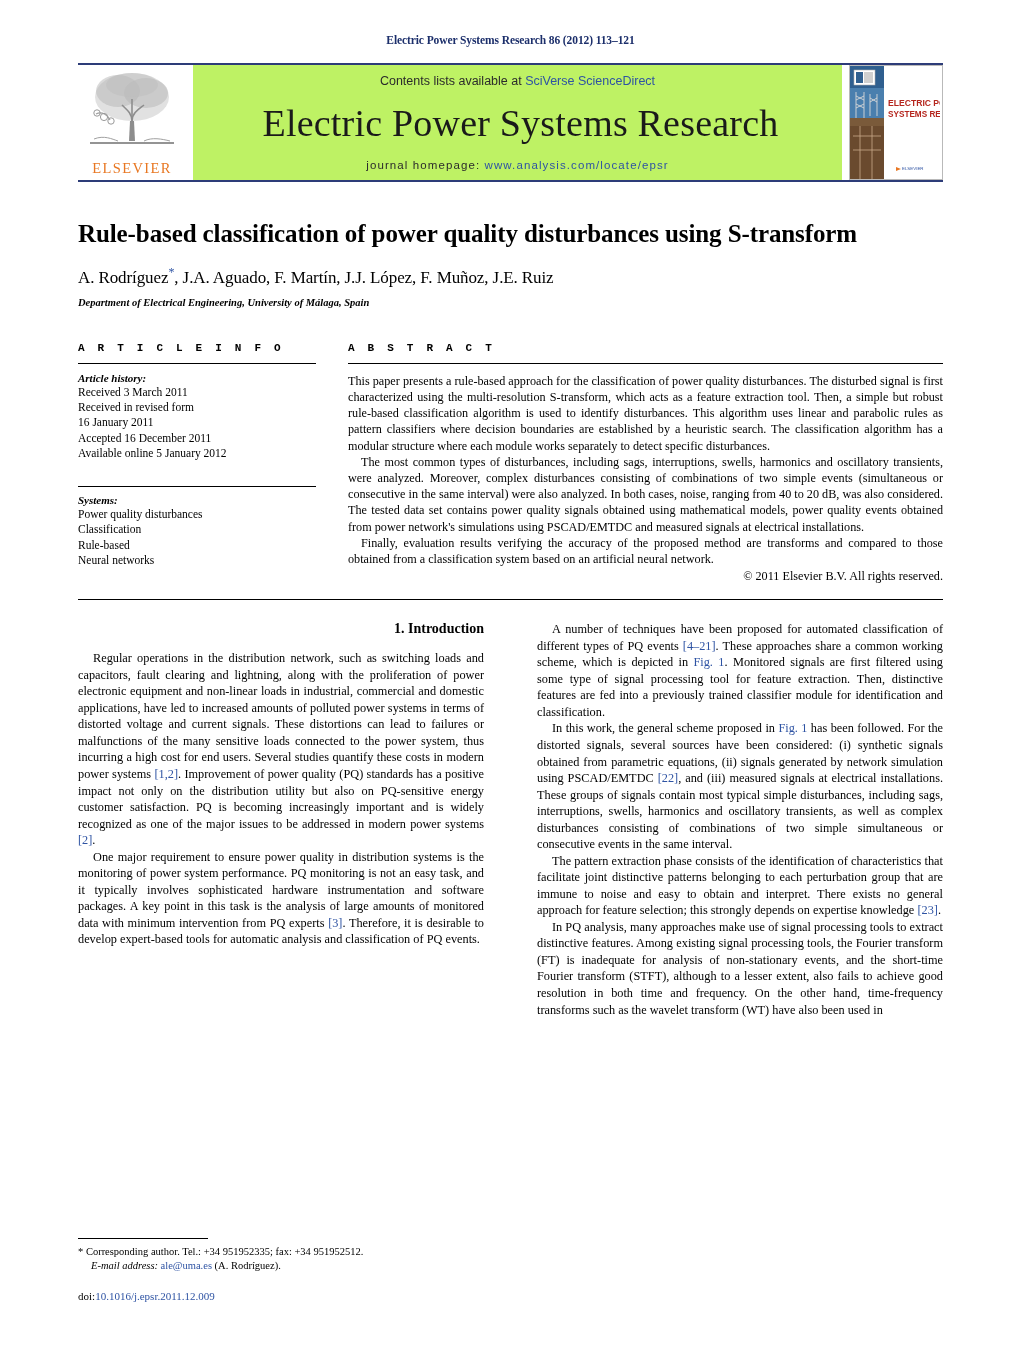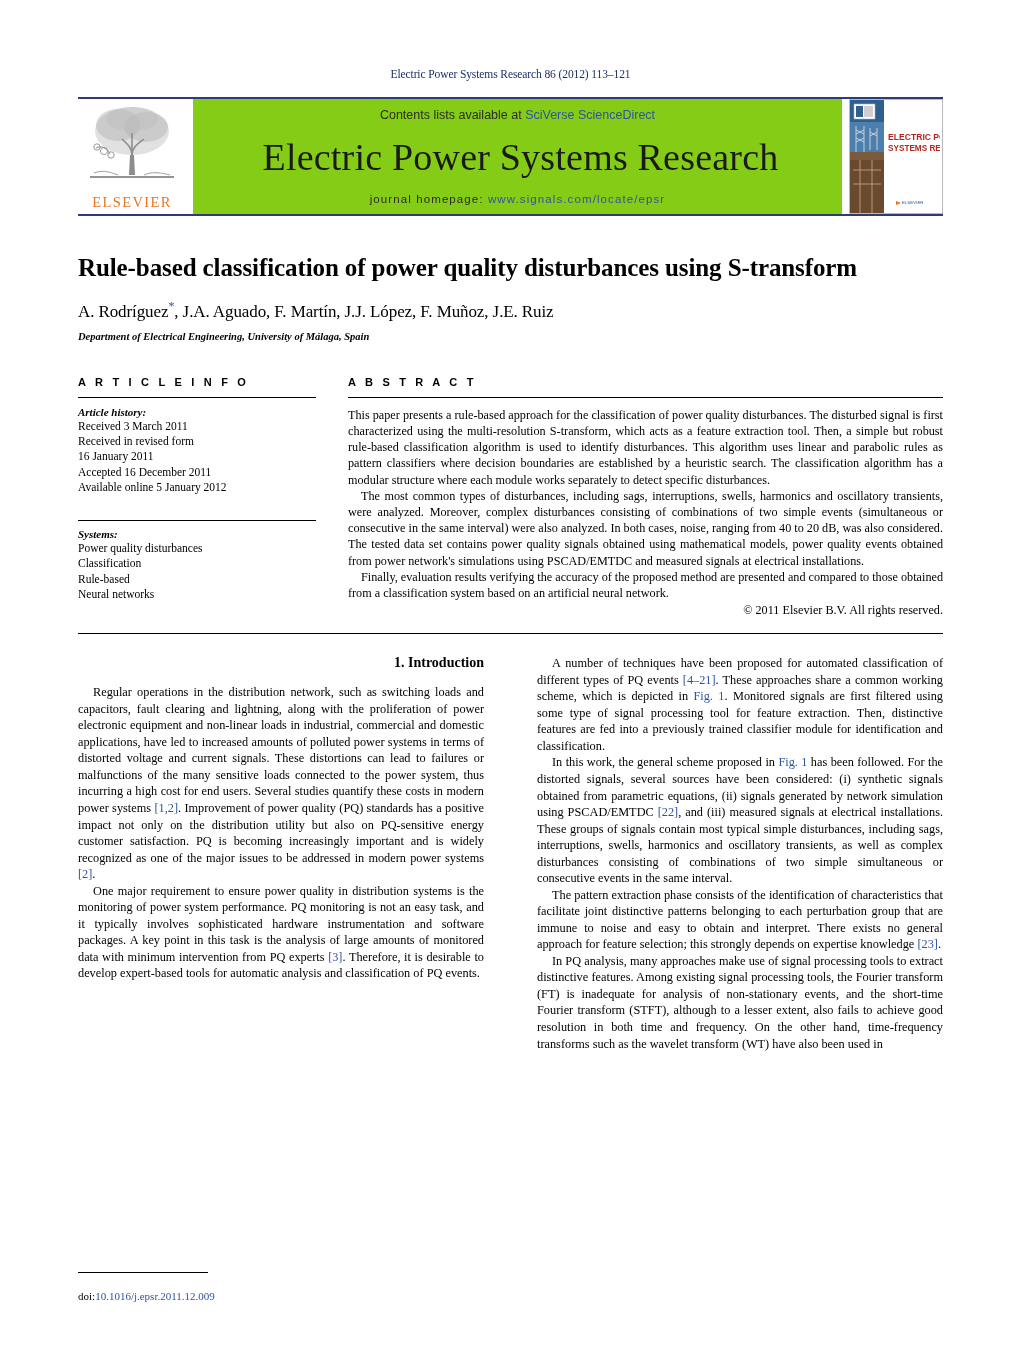"Electric Power Systems Research 86" .runhead { font-weight: normal -> bold; padding-top: 68px -> 34px }
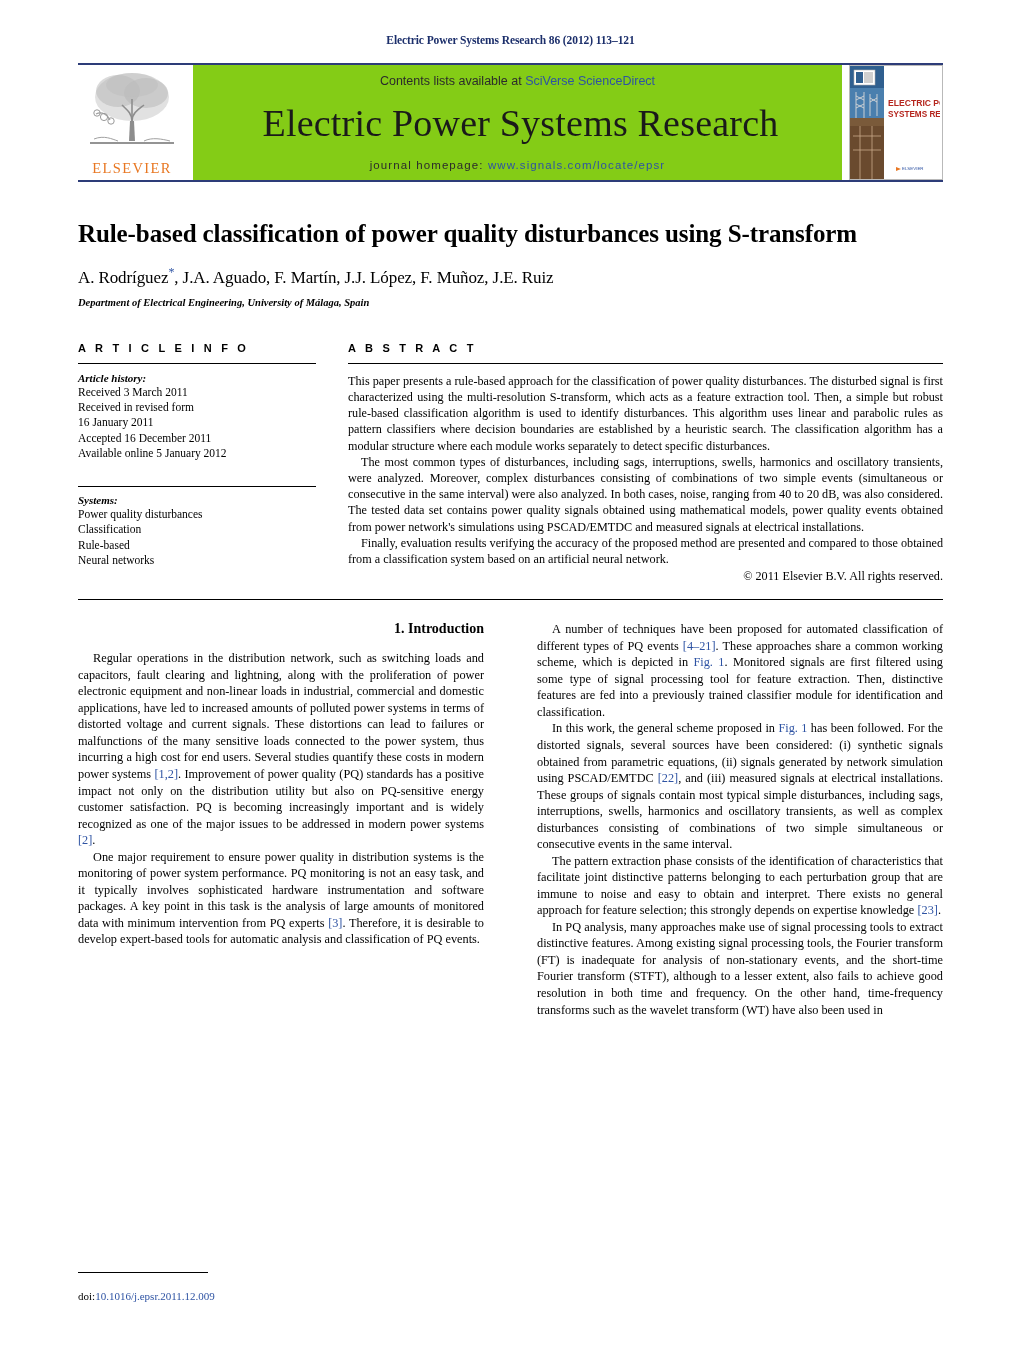"Contents lists available at SciVerse" .masthead-center { background: #84cc16 -> #bef264 }
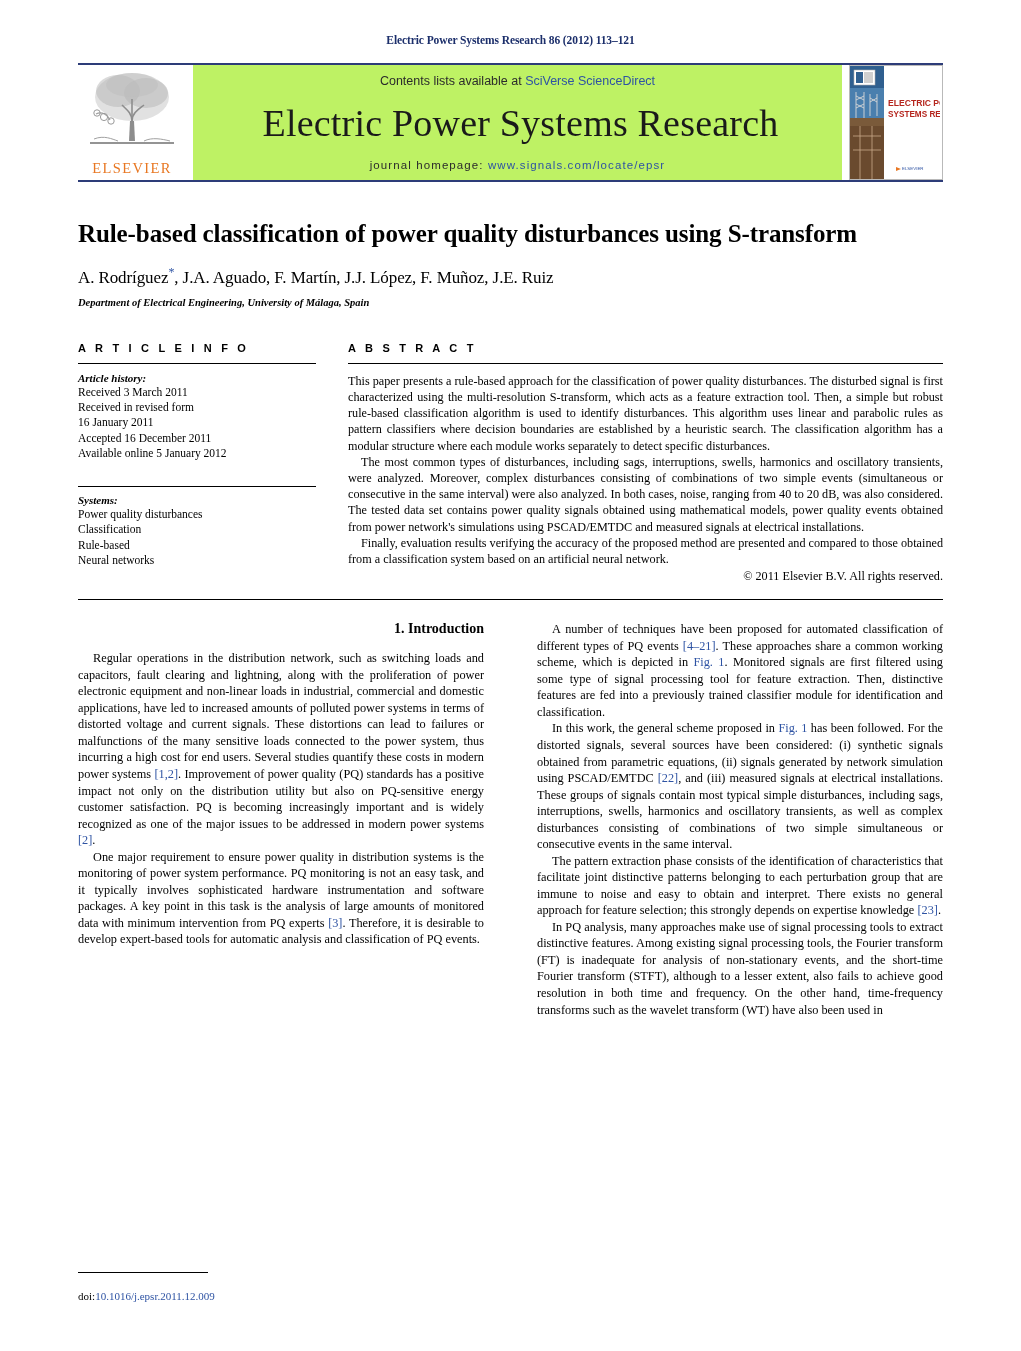"www.signals.com/locate/epsr" span.url { text: www.signals.com/locate/epsr -> www.analysis.com/locate/epsr }
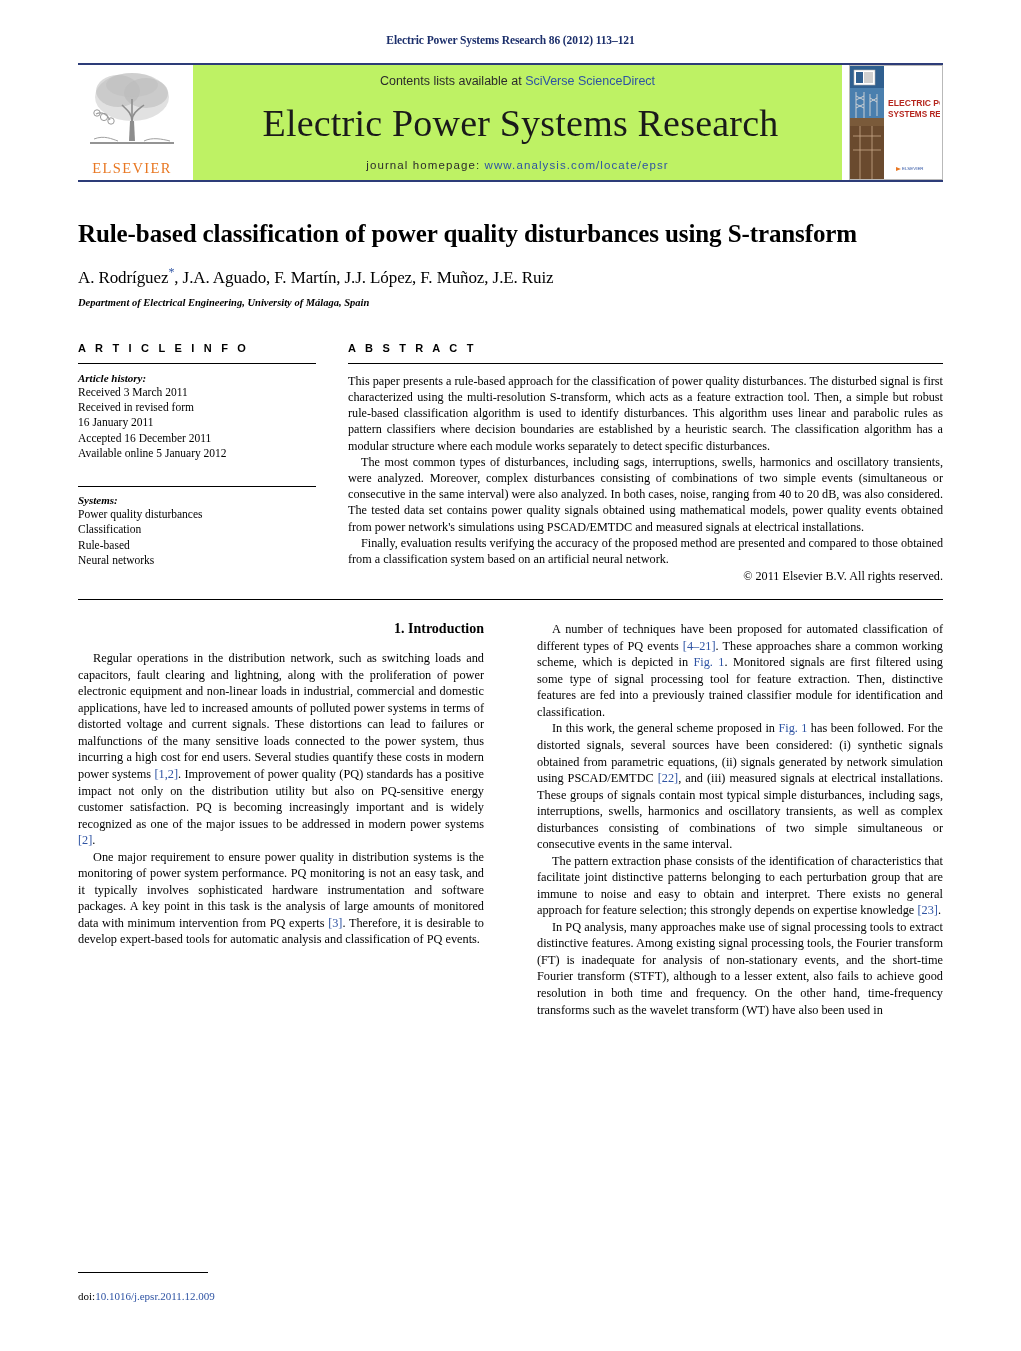"A R T I C" .sec-label { font-family: Liberation Sans, sans-serif -> Liberation Mono, monospace }
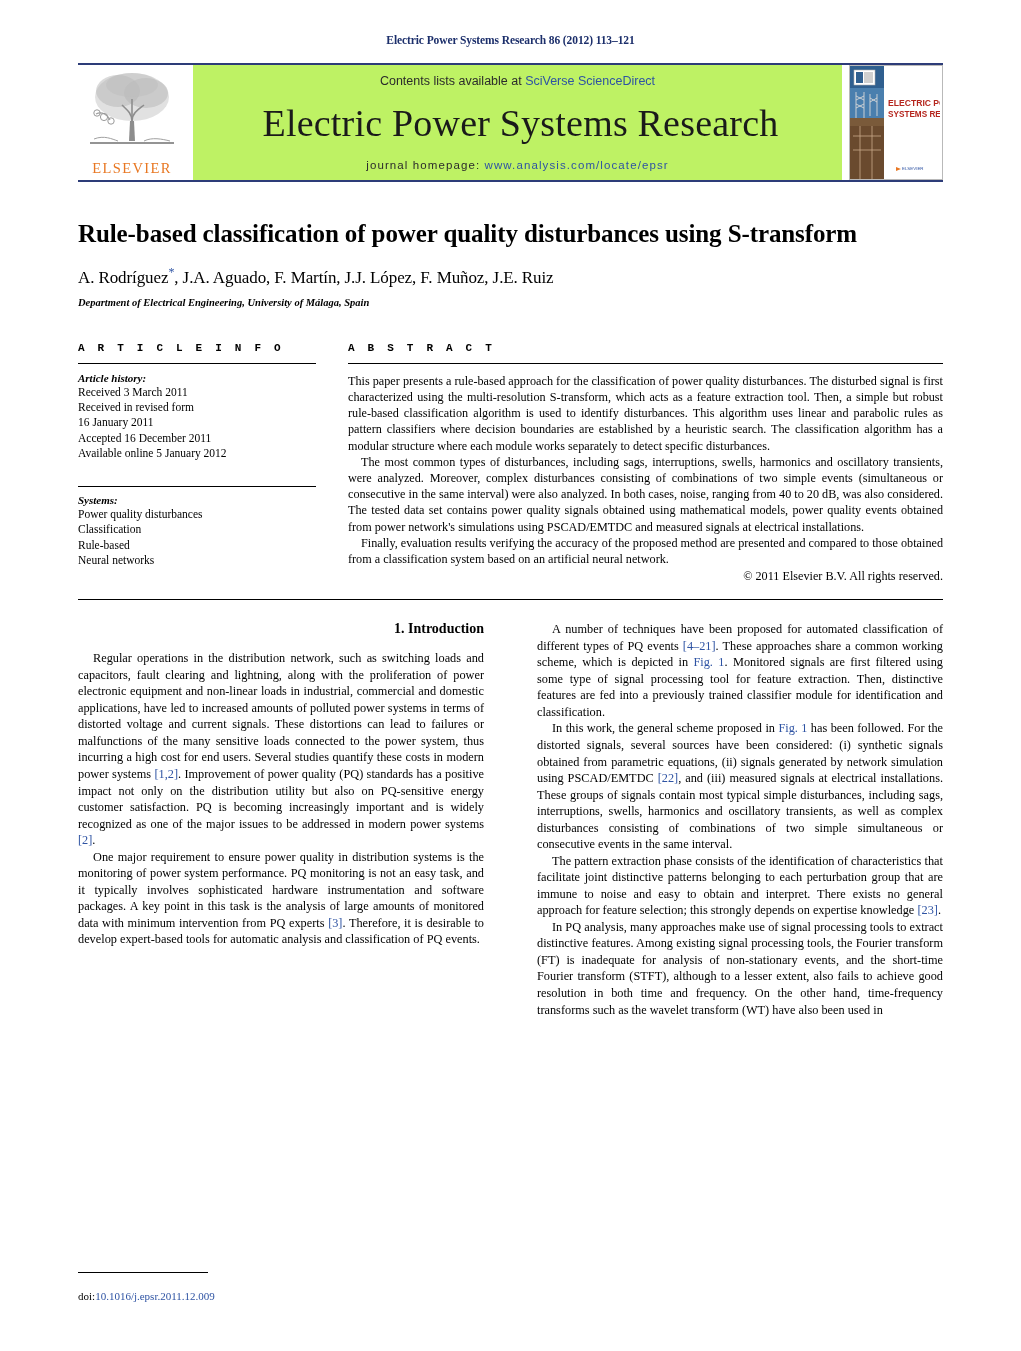"Finally, evaluation results verifying" p.indent { text: presented -> transforms }
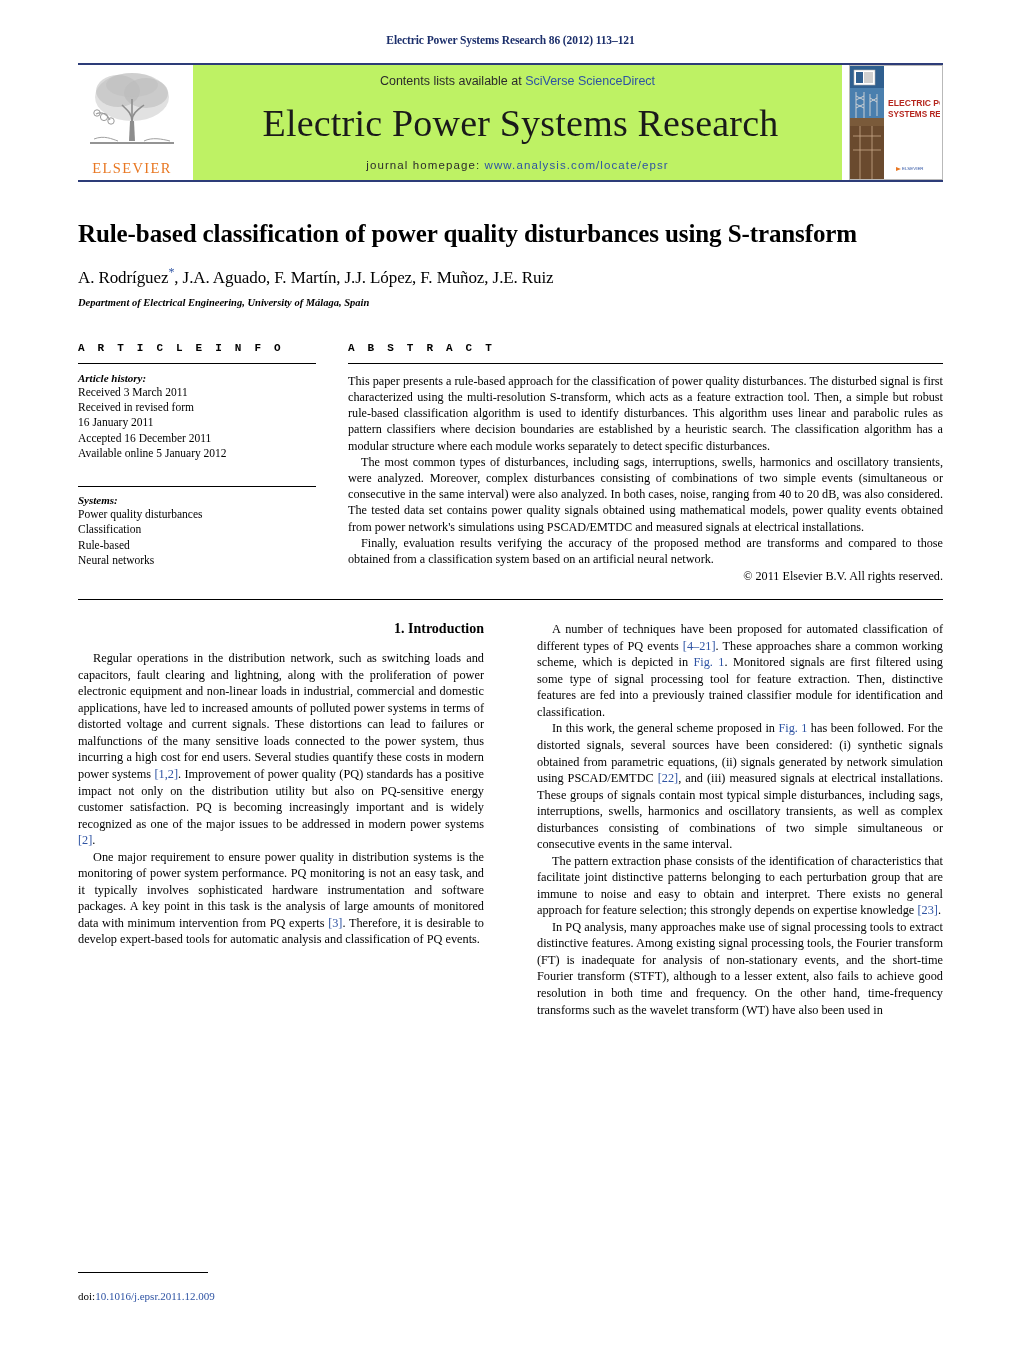"* Corresponding author. Tel.: +34" div.footnote { html: none -> <div> <div>* Corresponding author. Tel.: +34 951952335; fax: +34 951952512.</div> <div> <span>E-mail address:</span> <span>ale@uma.es</span> <span>(A. Rodríguez).</span> </div> </div> }
